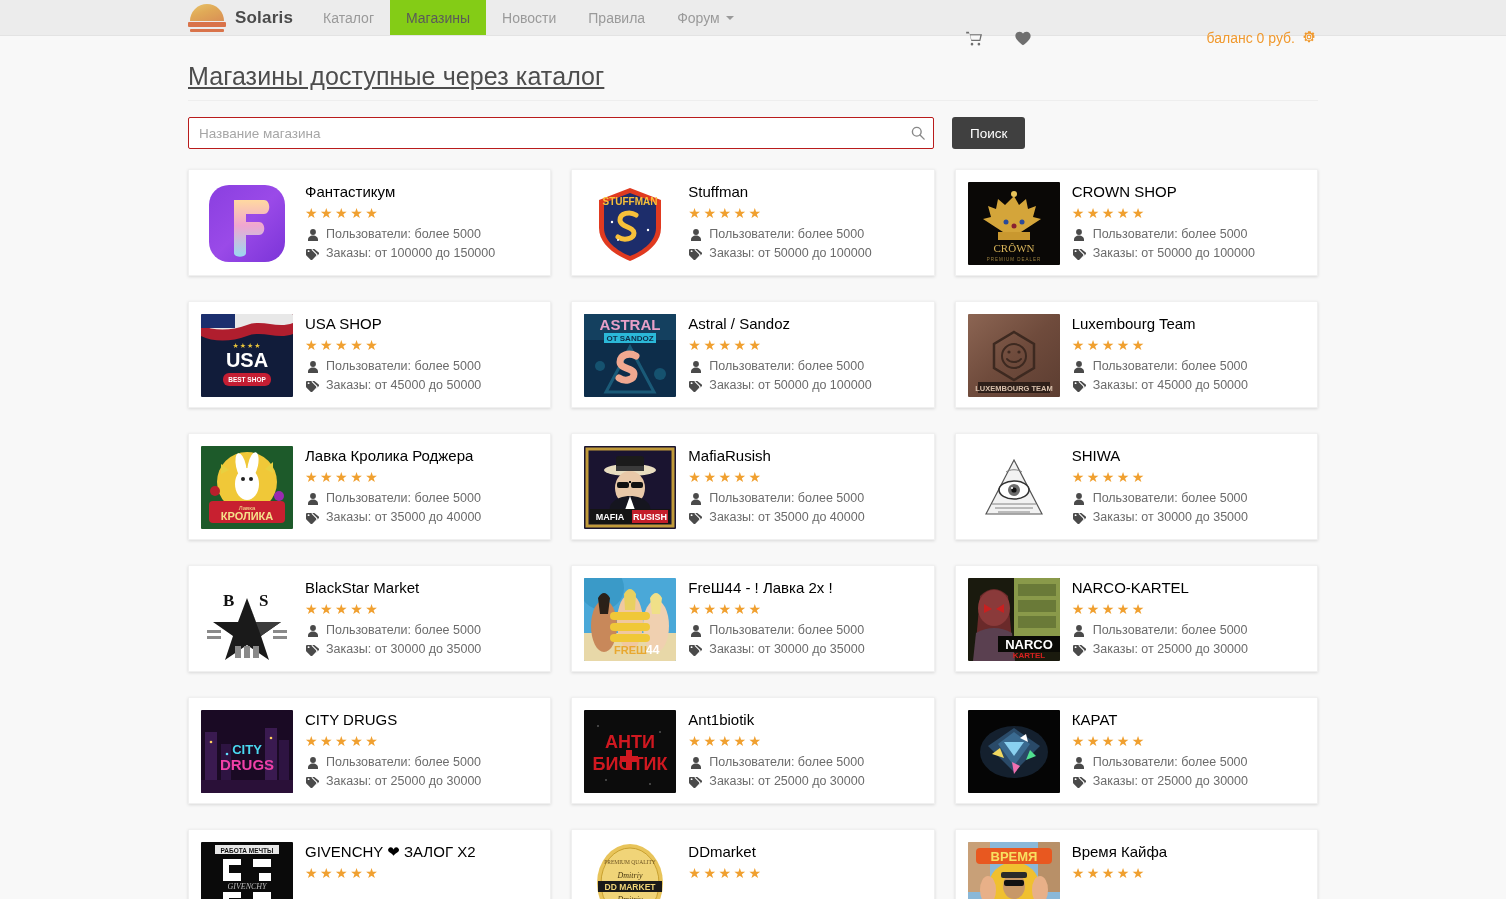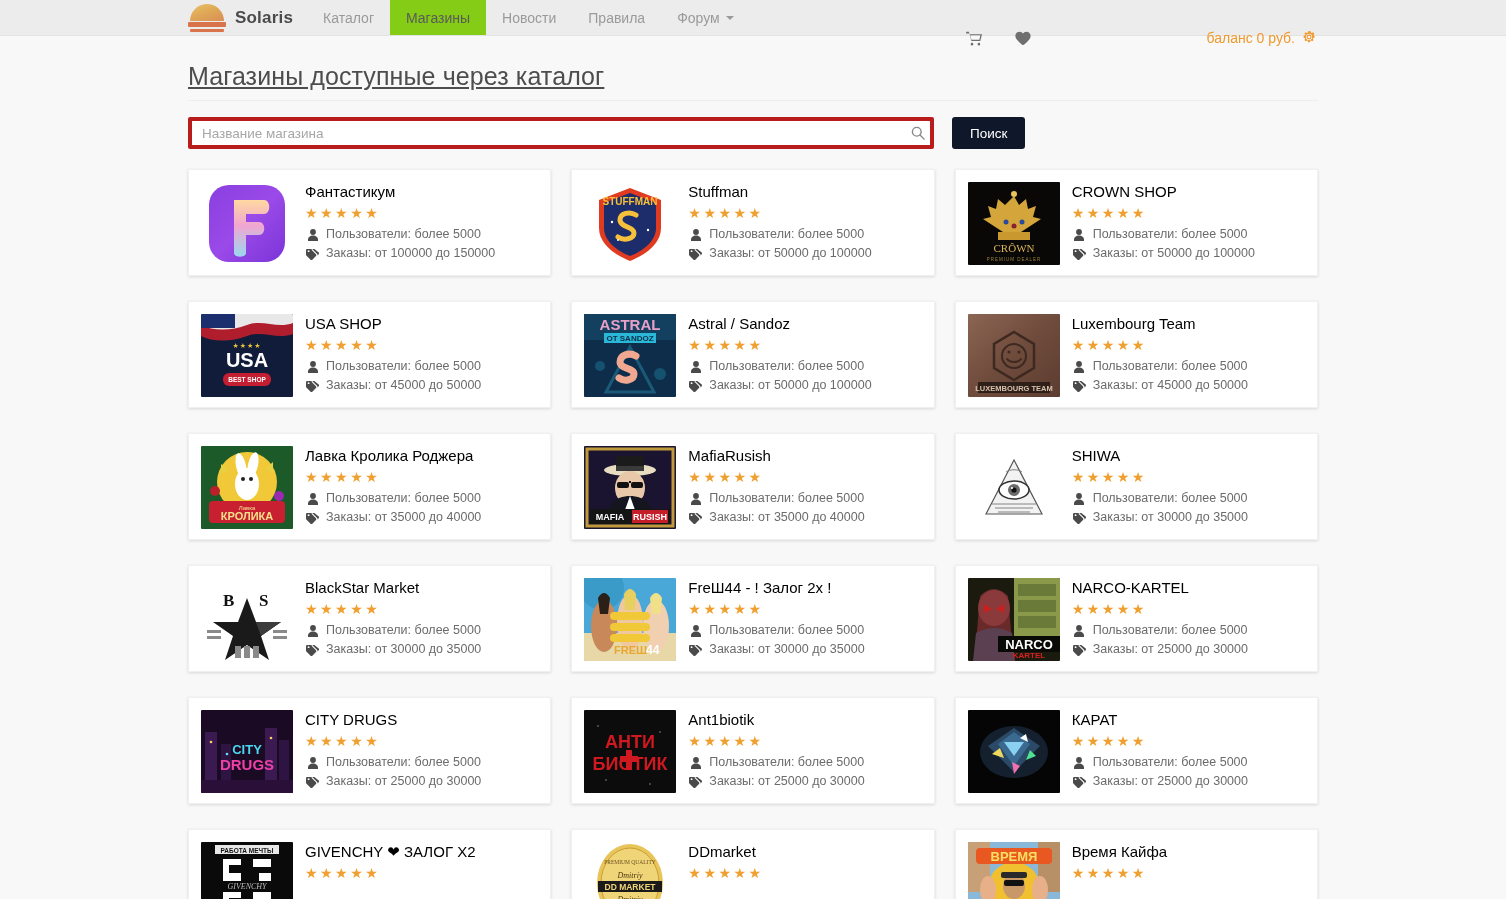"Название магазина" .search-input { border: 4px solid #b91c1c -> 1px solid #b91c1c }
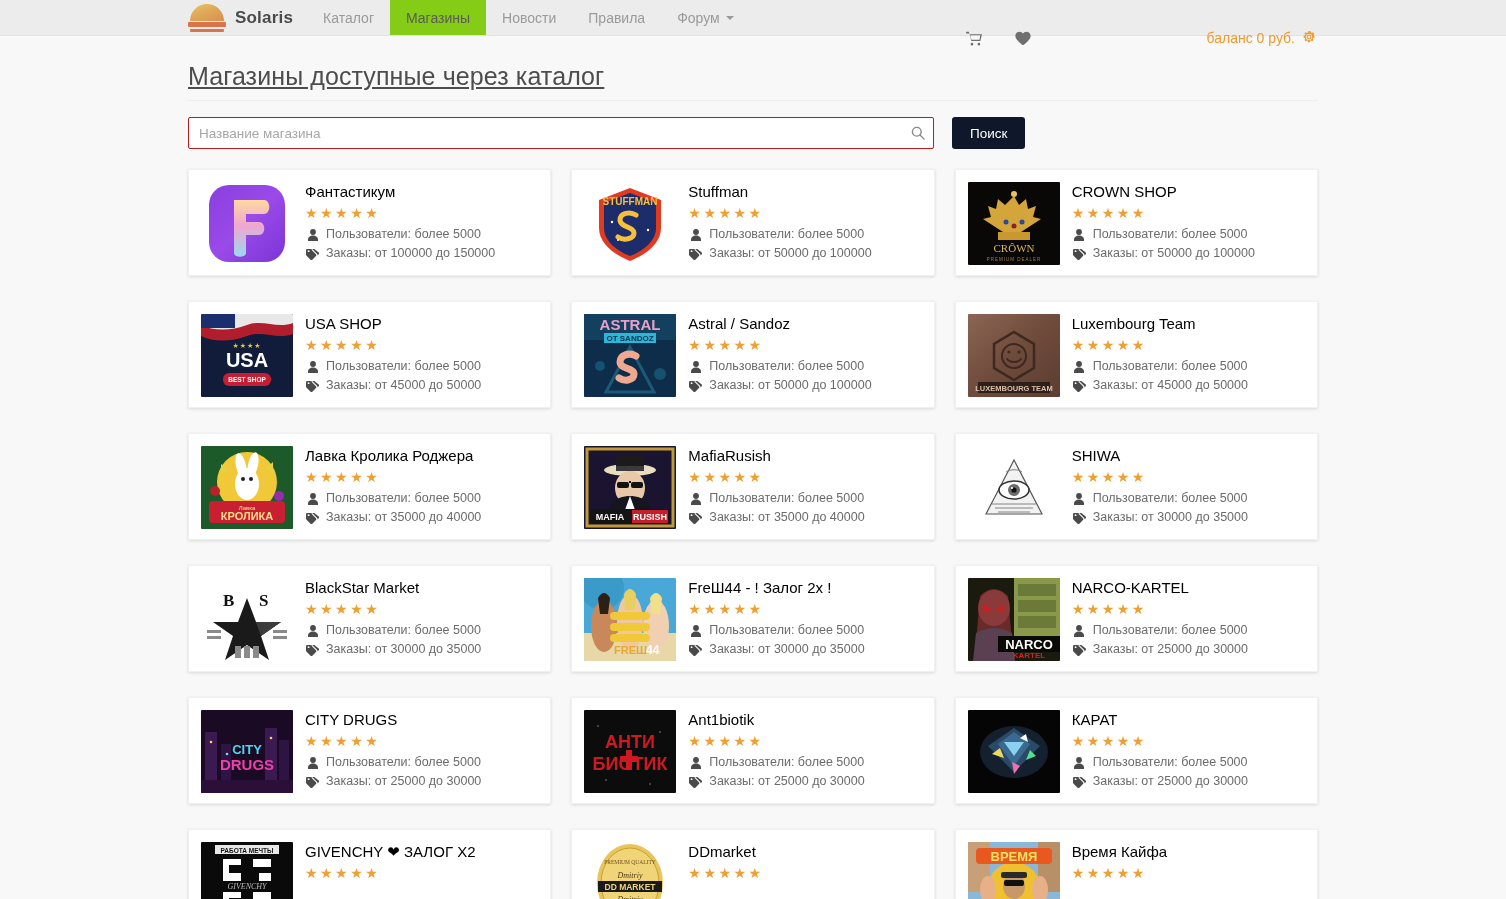"Поиск" .btn-search { background: #0f172a -> #404040 }
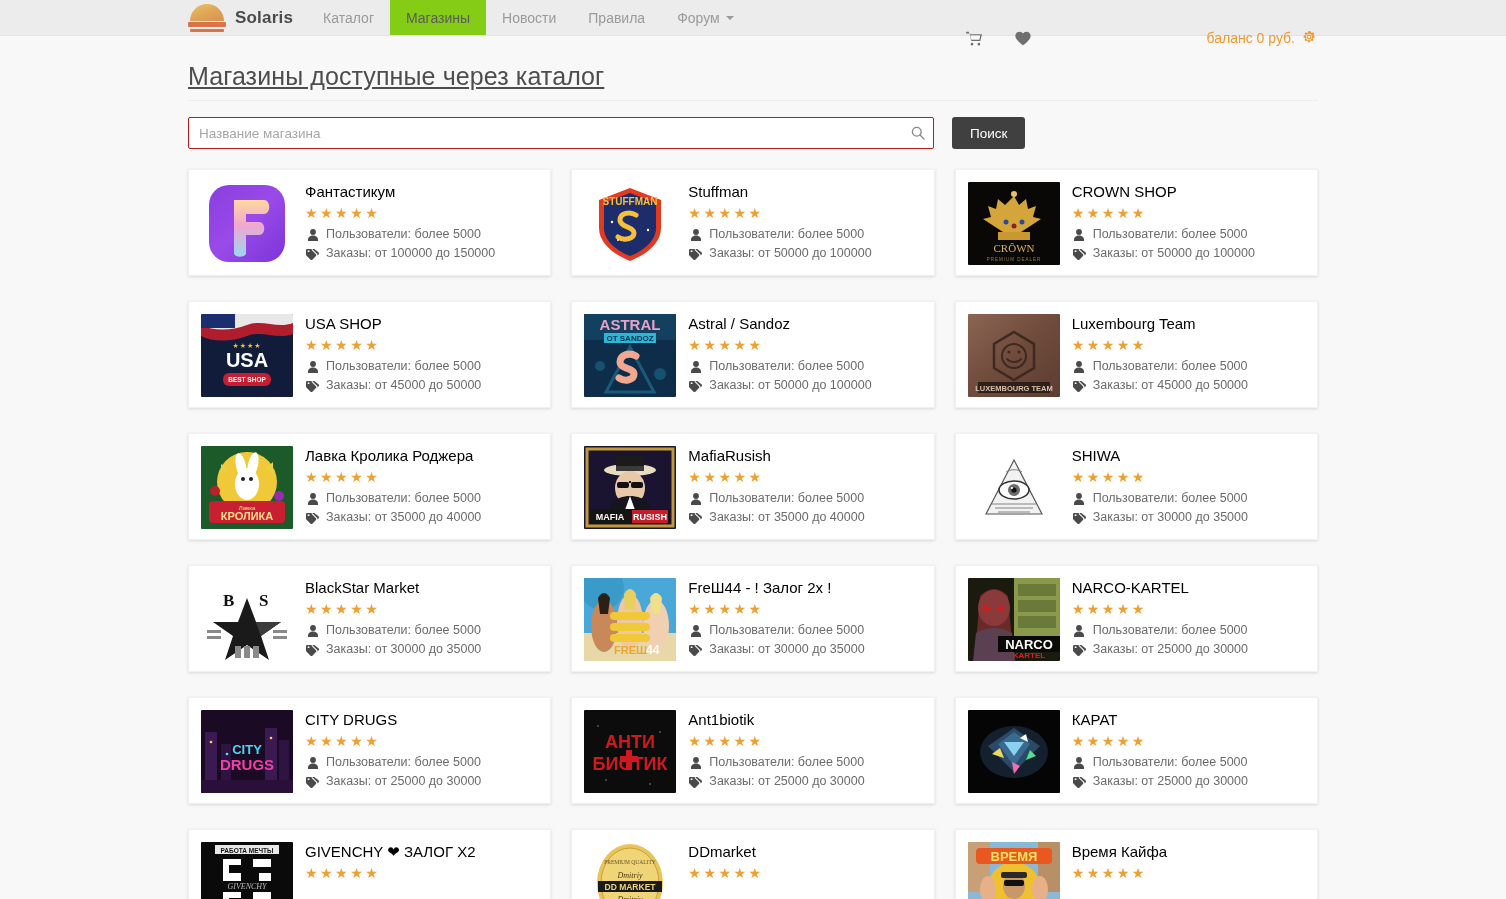"FreШ44 - ! Залог 2х" div.card-title { text: Залог -> Лавка }
